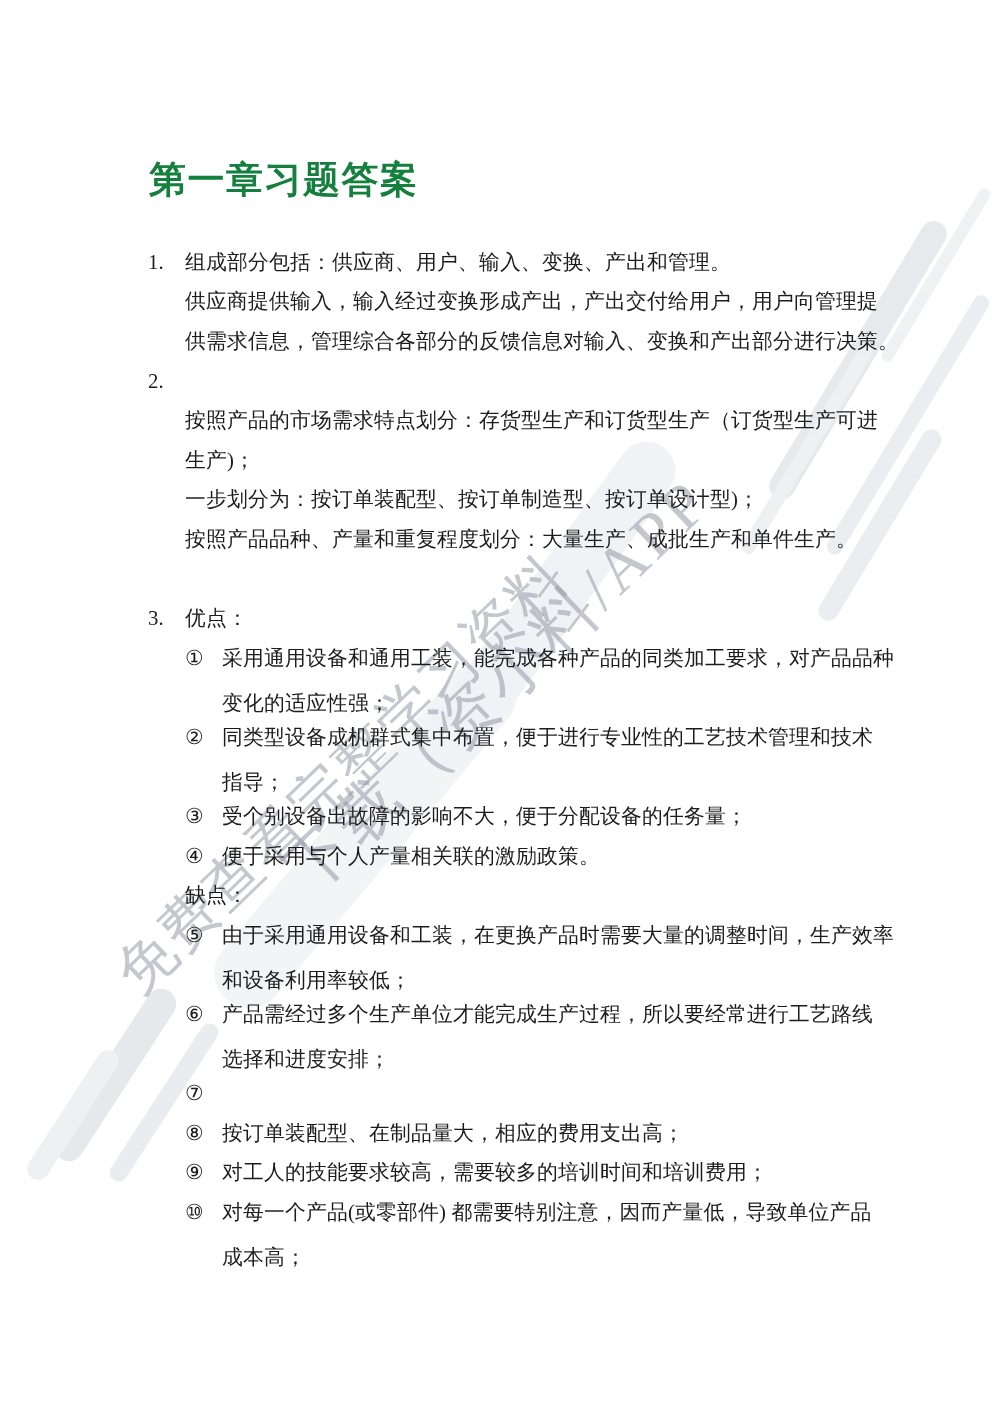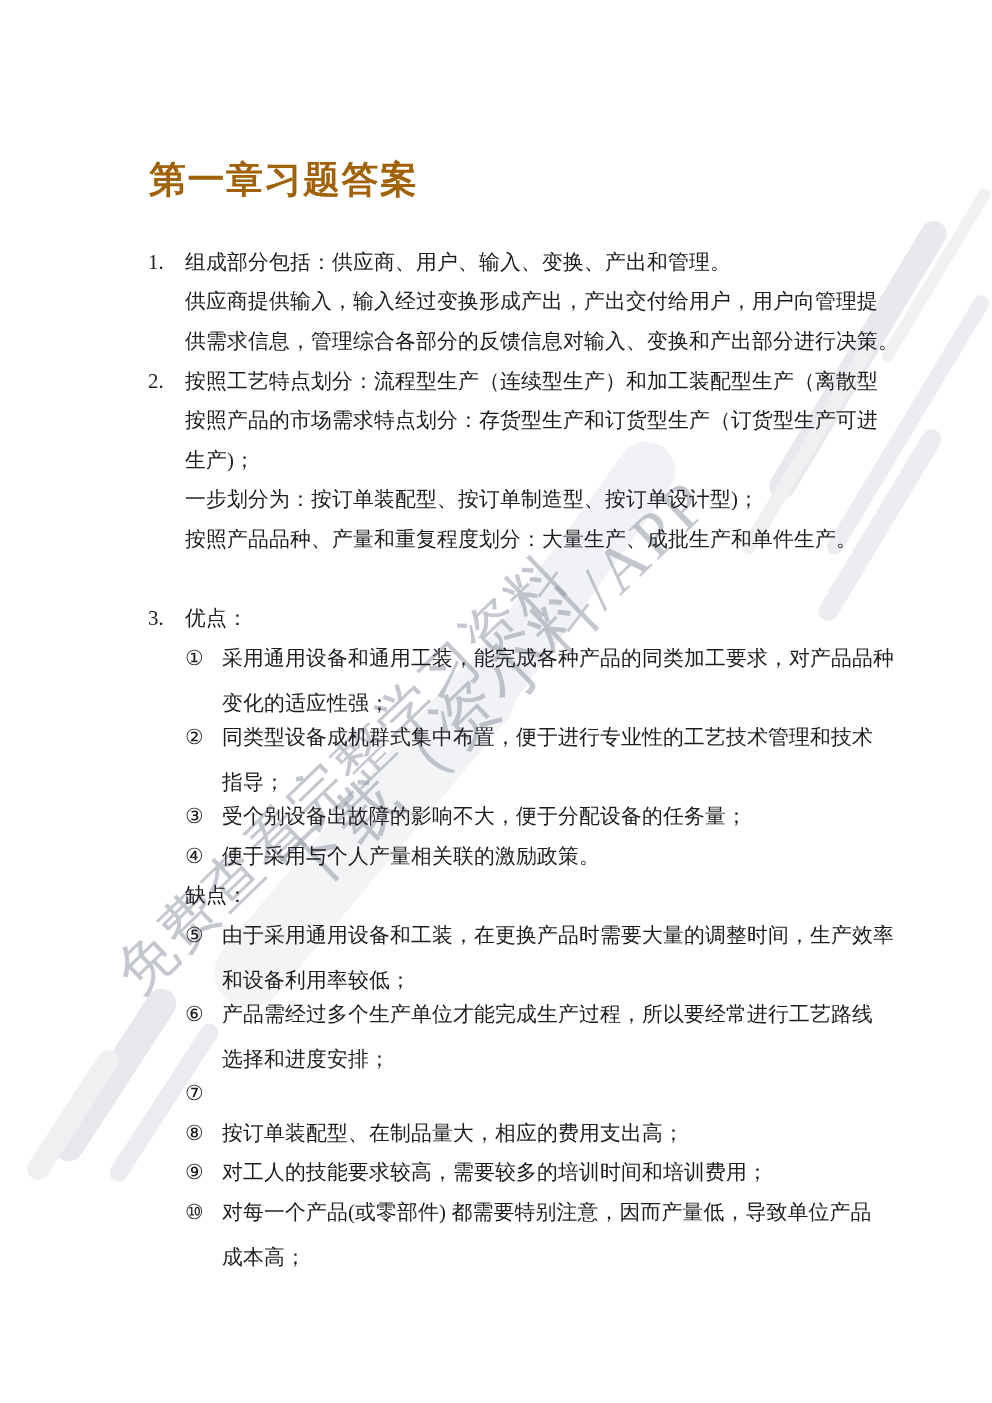"第一章习题答案" .title { color: #a16207 -> #15803d }
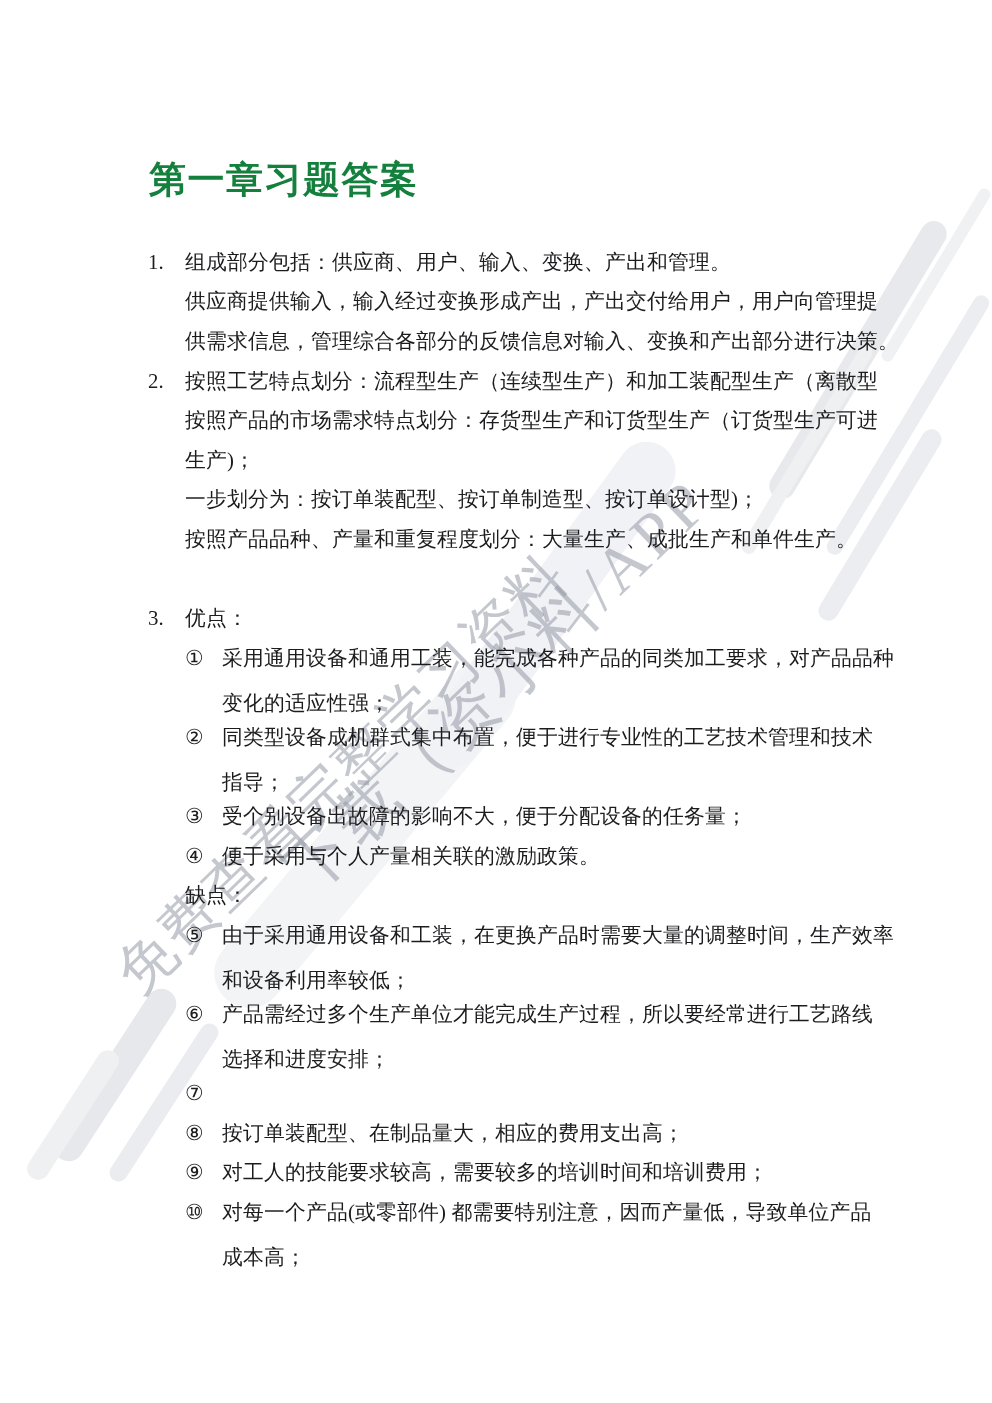"按照工艺特点划分：流程型生产（连续型生产）和加工装配型生产（离散型" span.tx { html: <span>按照工艺特点划分：流程型生产（连续型生产）和加工装配型生产（离散型</span> -> none }
